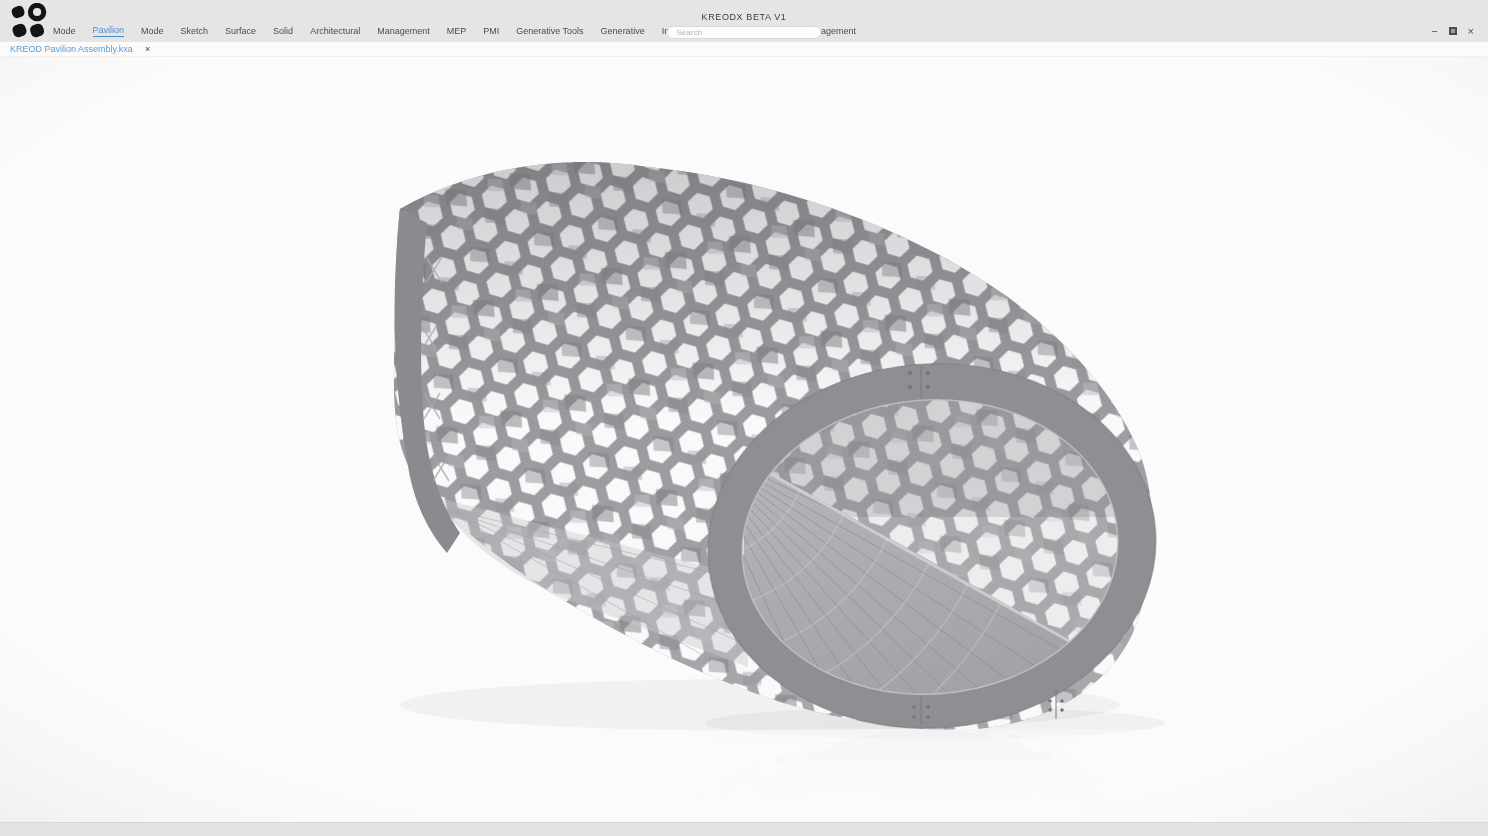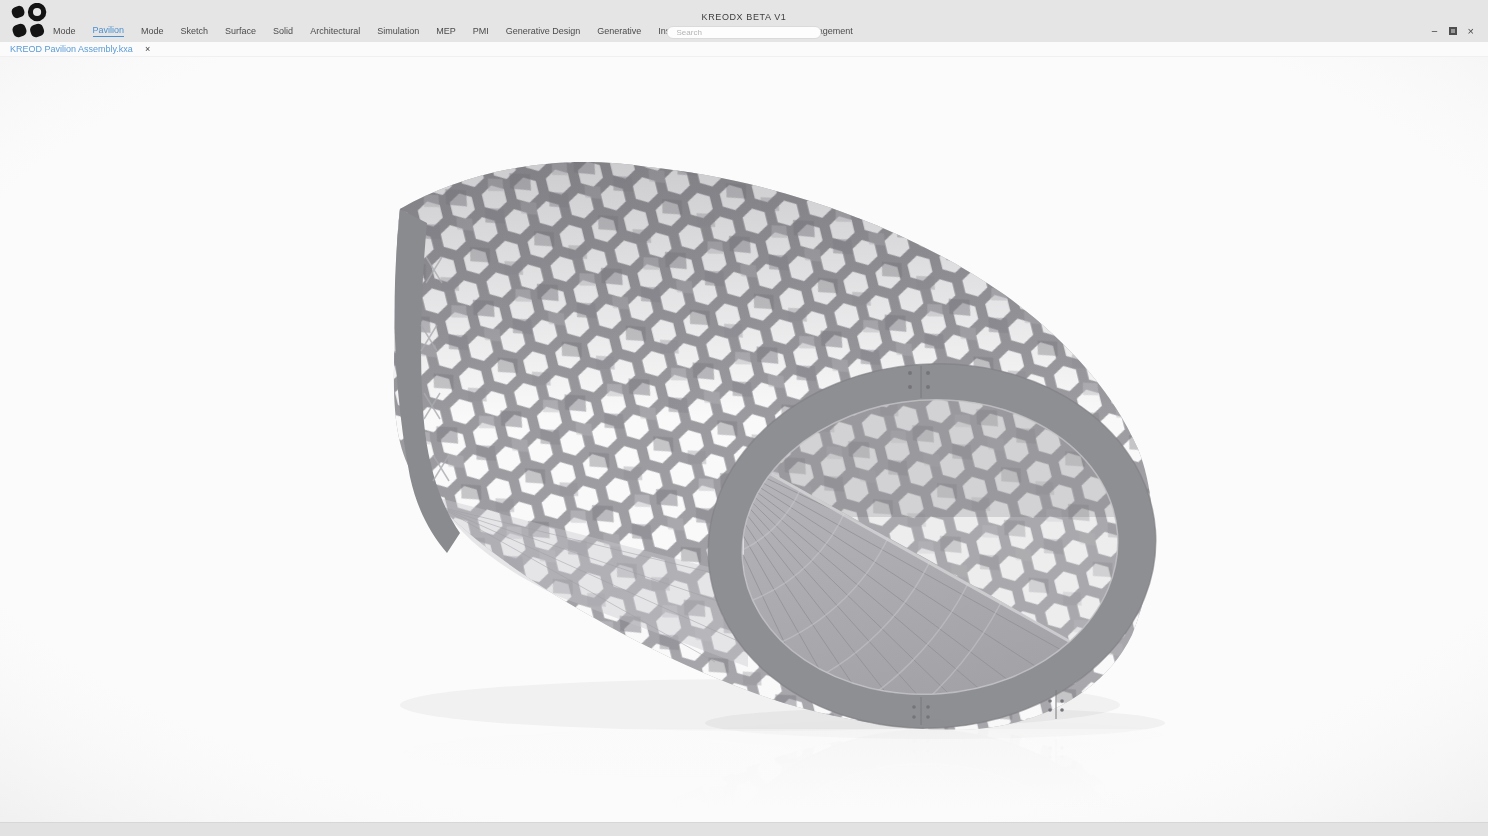"Simulation" span.menu-item { text: Simulation -> Management }
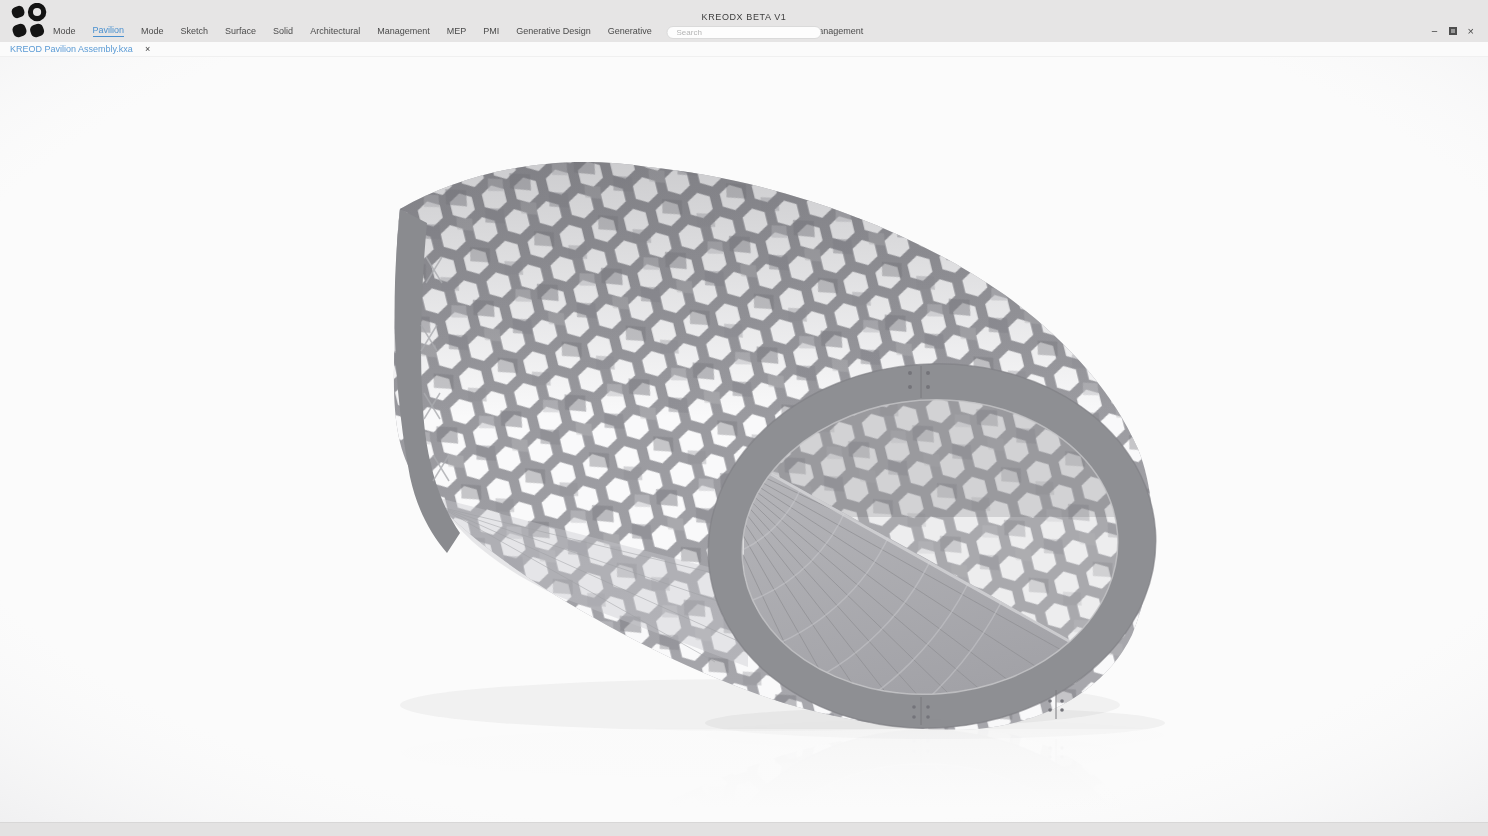"Generative Design" span.menu-item { text: Design -> Tools }
